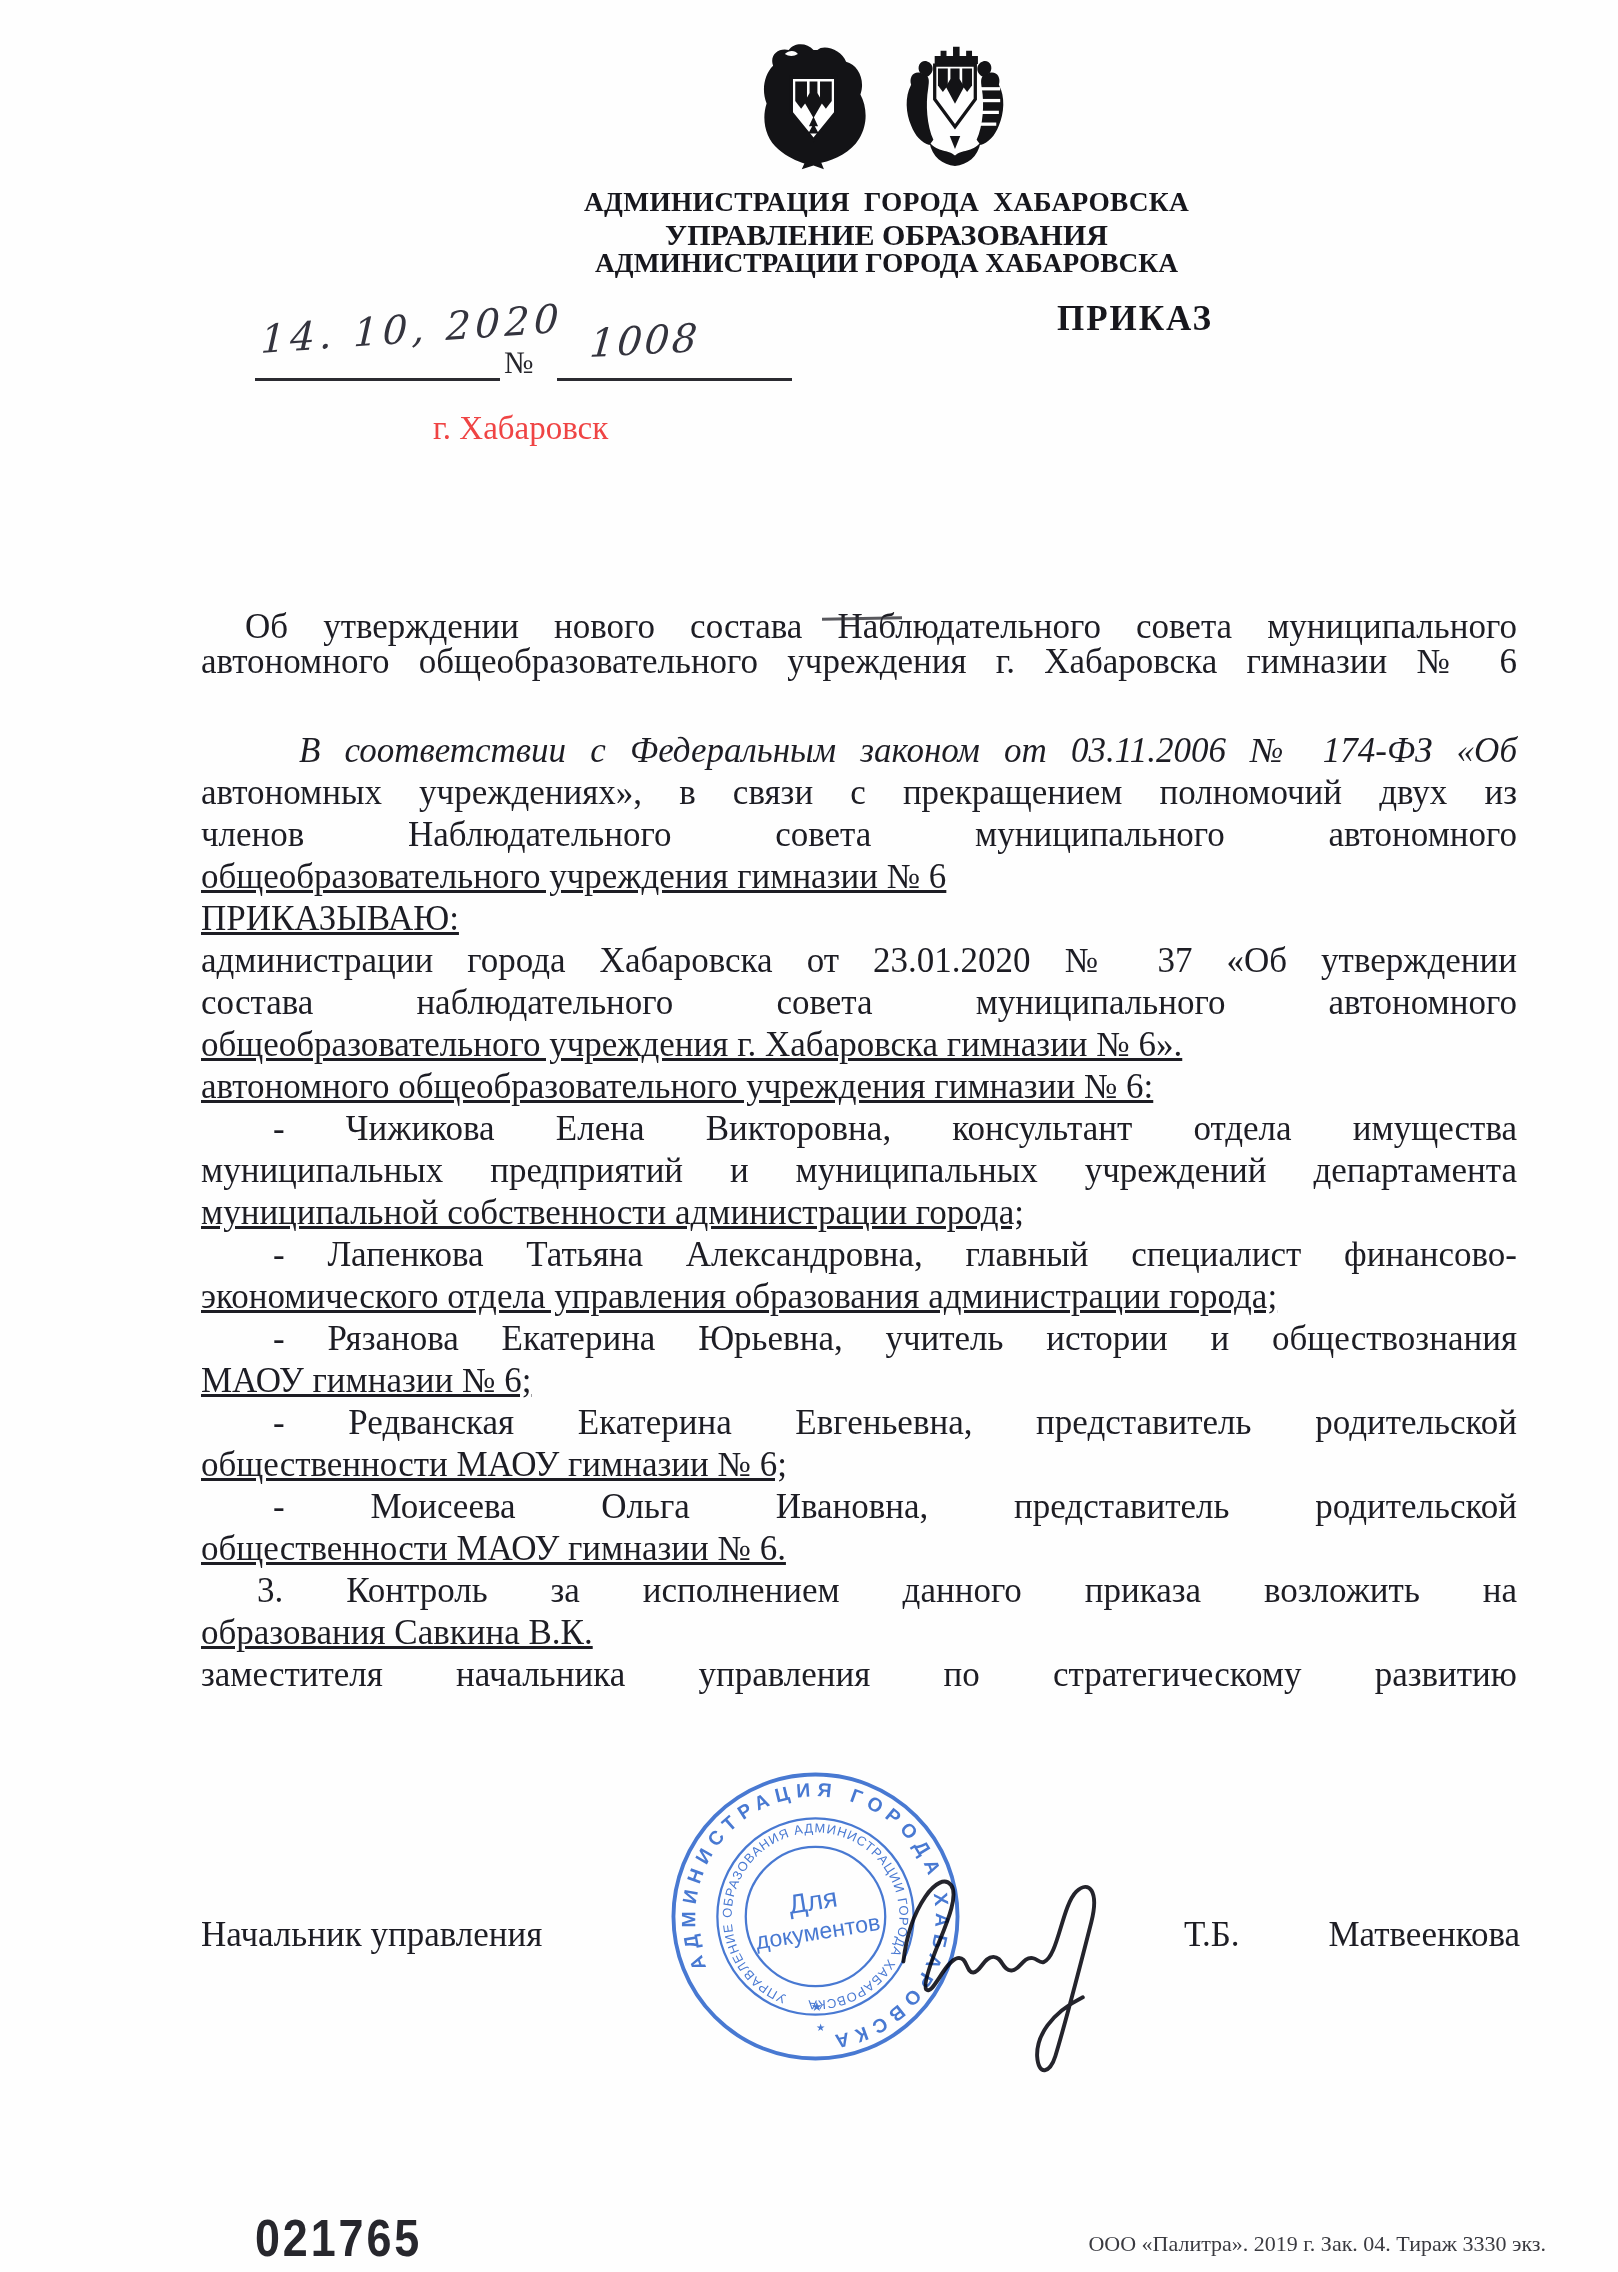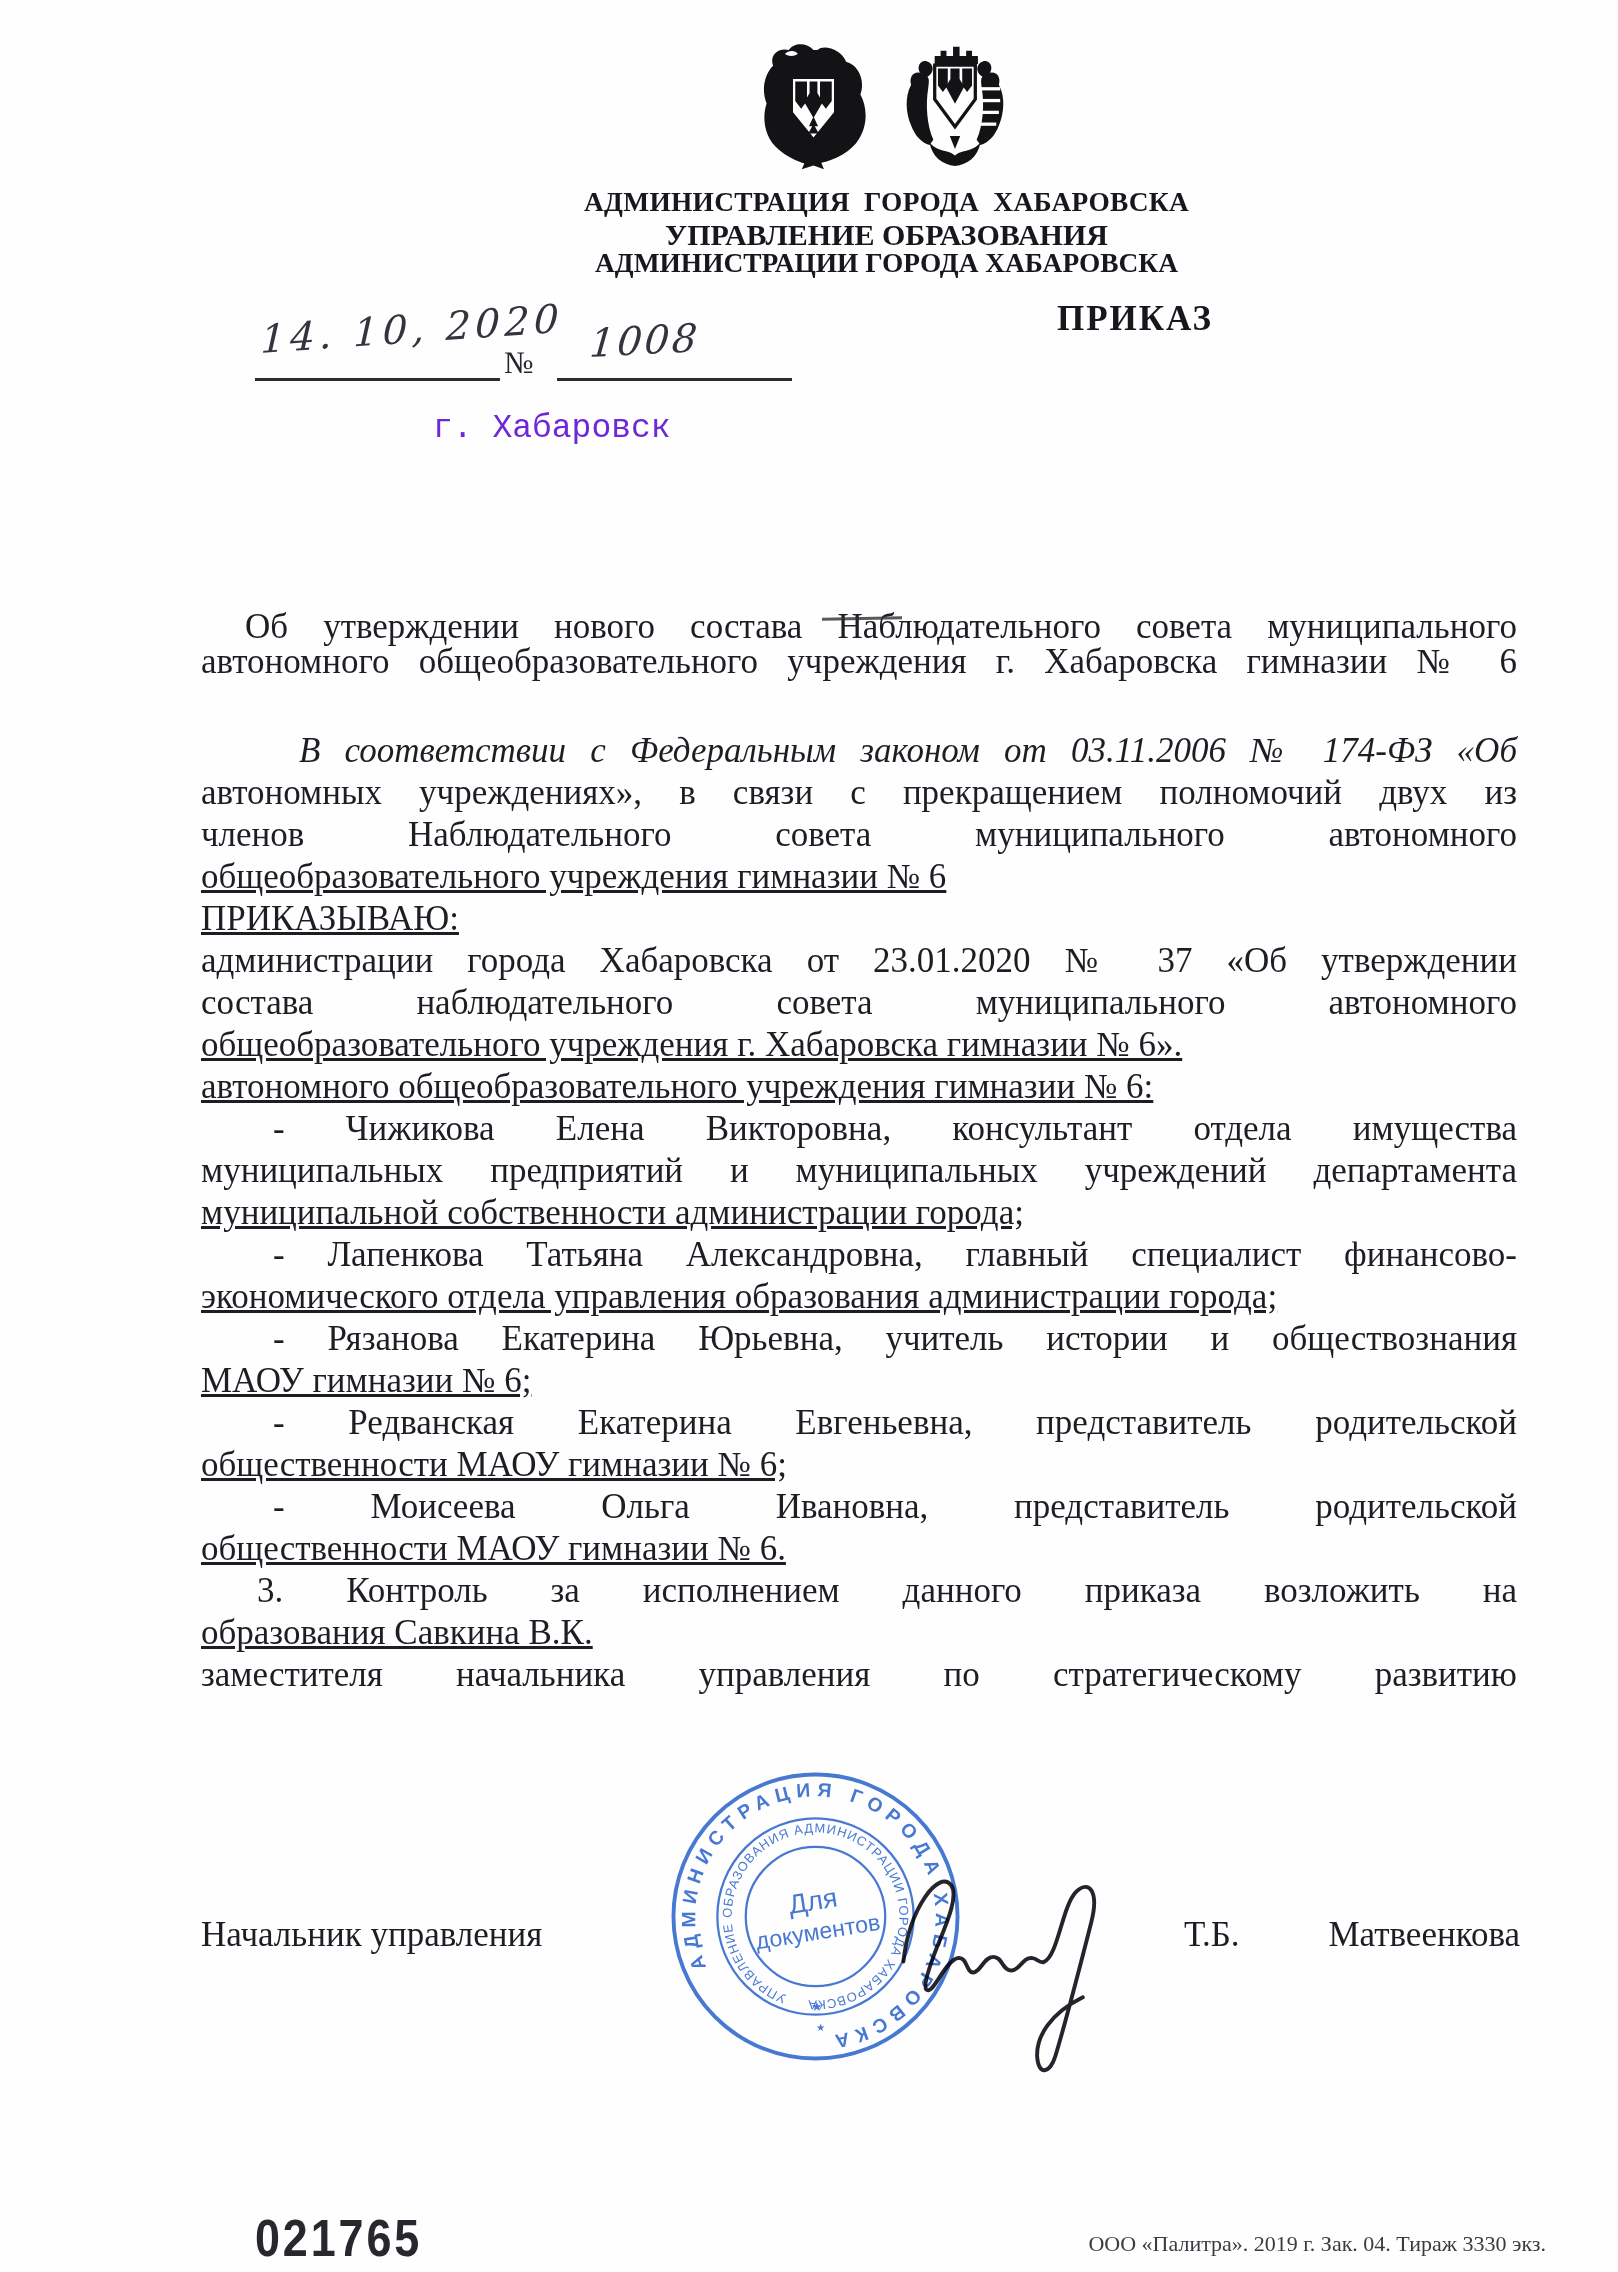"г. Хабаровск" .place { color: #6d28d9 -> #ef4444; font-family: Liberation Mono, monospace -> none }
